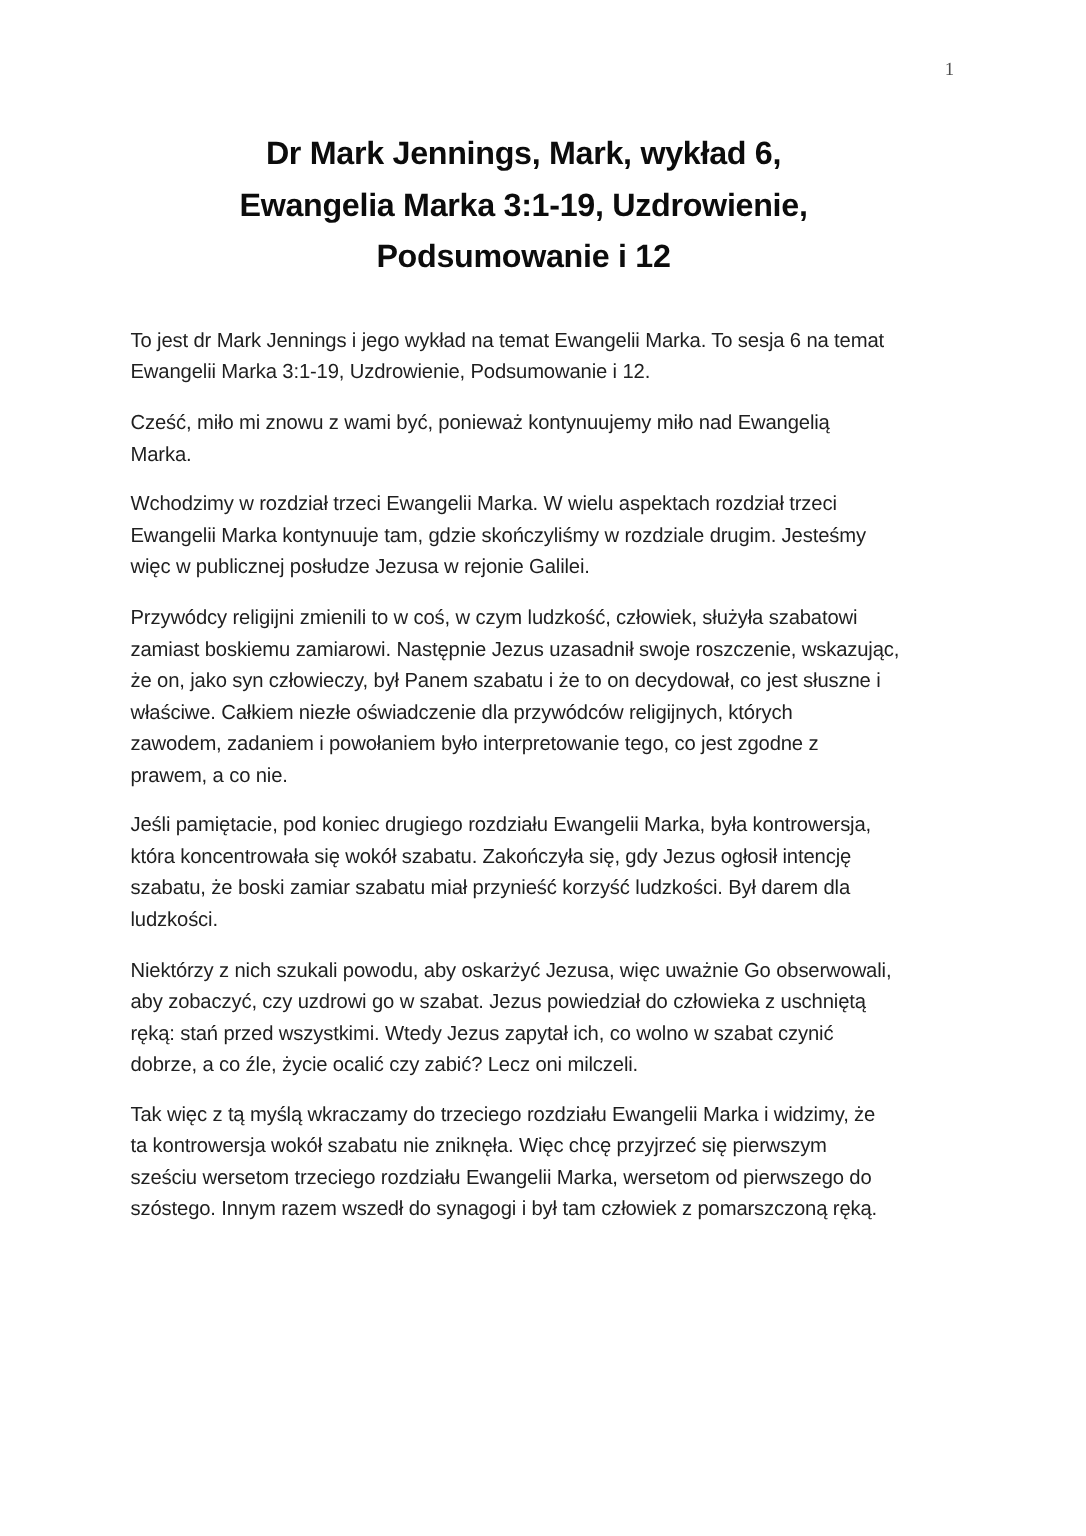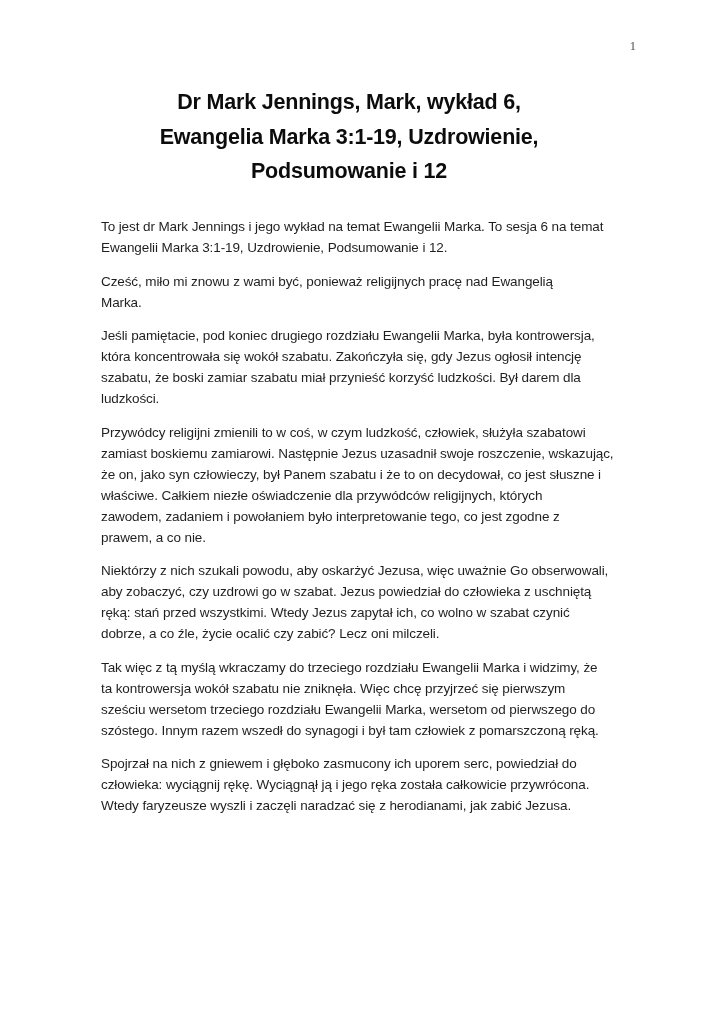"To jest dr Mark Jennings" .body-text { left: 101px -> 87px }
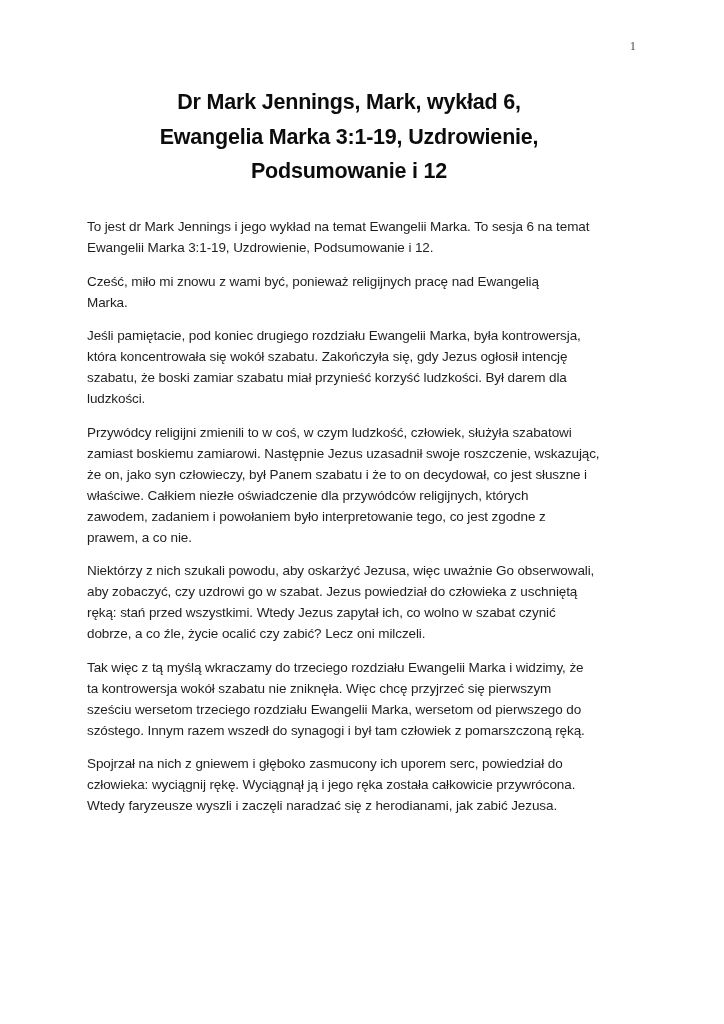"Cześć, miło mi znowu z" p.para { text: religijnych pracę -> kontynuujemy miło }
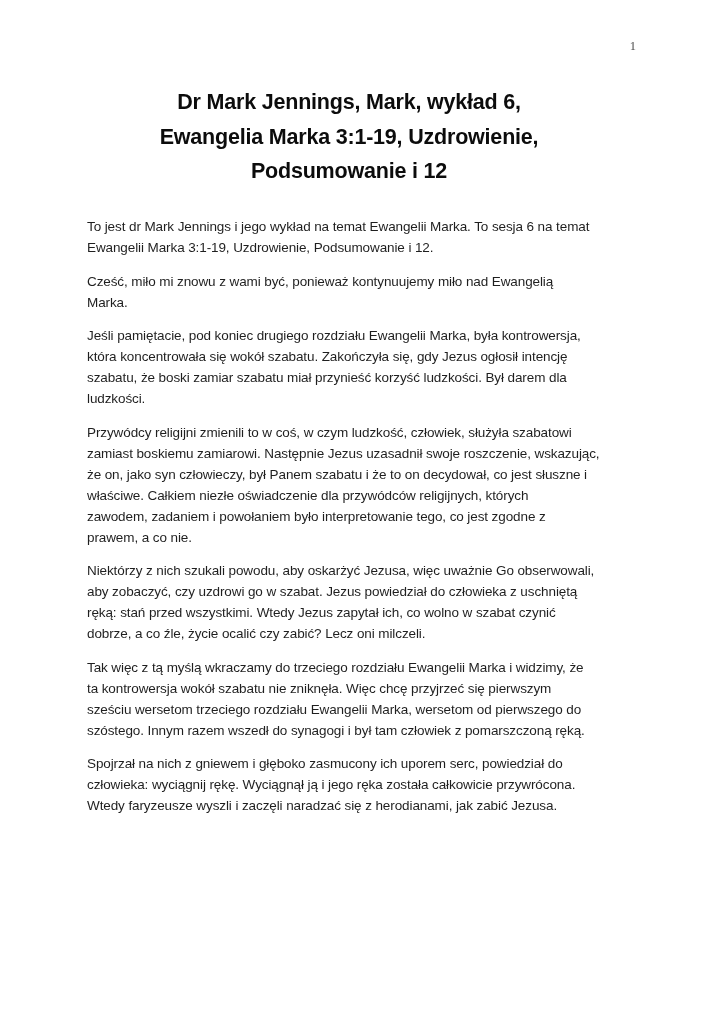"Wchodzimy w rozdział trzeci Ewangelii" p.para { html: none -> <p>Wchodzimy w rozdział trzeci Ewangelii Marka. W wielu aspektach rozdział trzeci Ewangelii Marka kontynuuje tam, gdzie skończyliśmy w rozdziale drugim. Jesteśmy więc w publicznej posłudze Jezusa w rejonie Galilei.</p> }
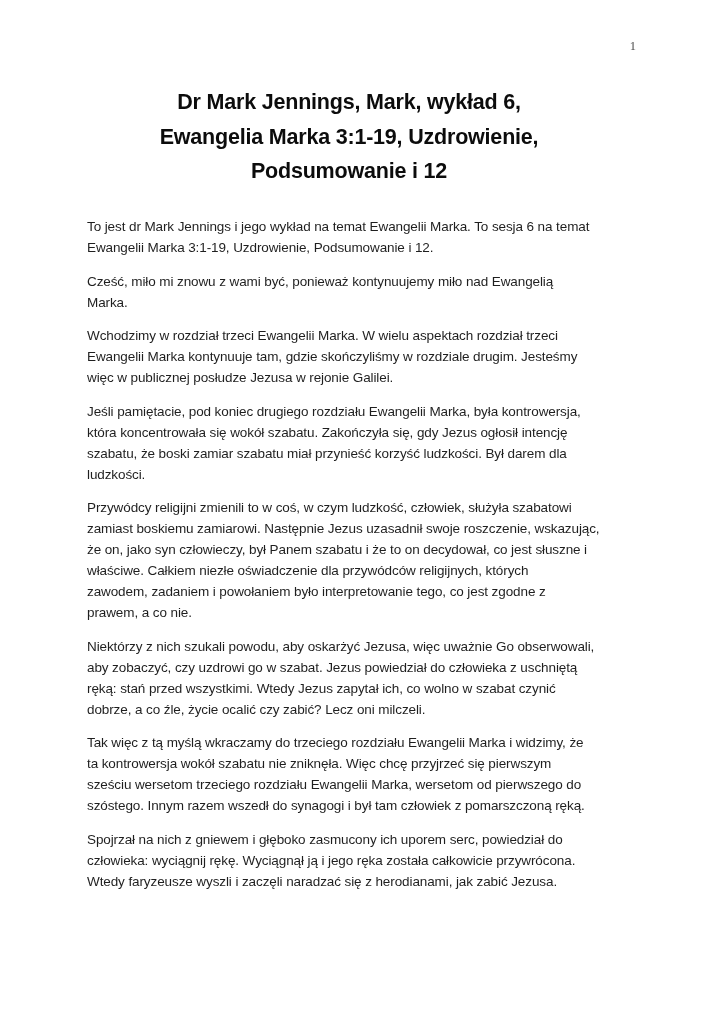"Jeśli pamiętacie, pod koniec drugiego" p.para { order: before "Przywódcy religijni zmienili to w" -> after "Przywódcy religijni zmienili to w" }
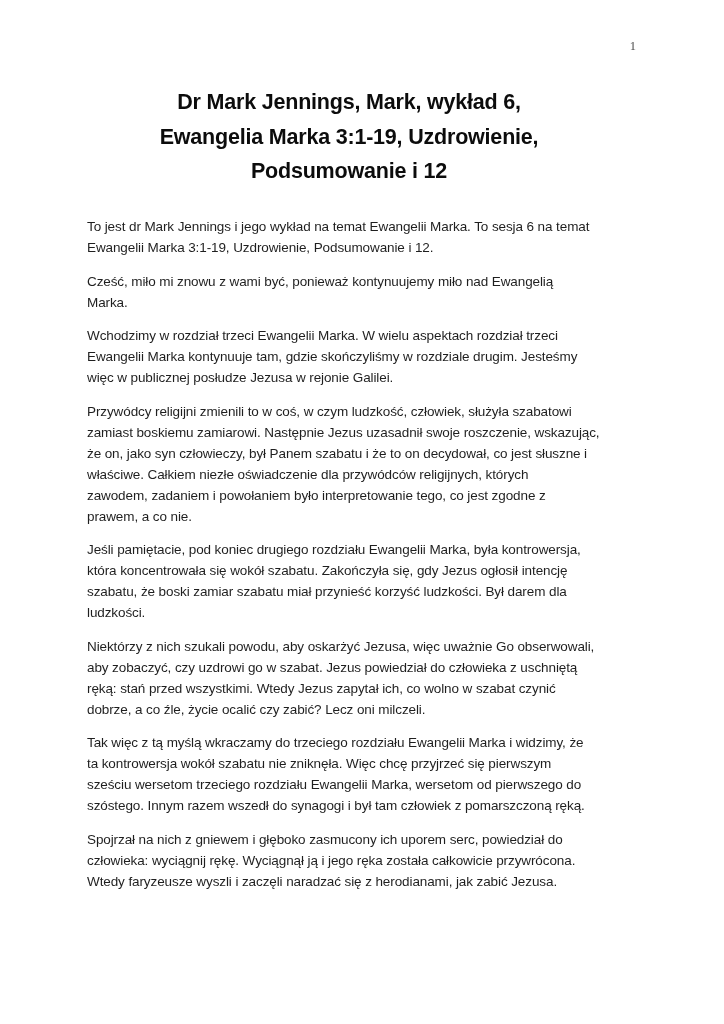"Spojrzał na nich z gniewem" p.para { html: <p>Spojrzał na nich z gniewem i głęboko zasmucony ich uporem serc, powiedział do człowieka: wyciągnij rękę. Wyciągnął ją i jego ręka została całkowicie przywrócona. Wtedy faryzeusze wyszli i zaczęli naradzać się z herodianami, jak zabić Jezusa.</p> -> none }
